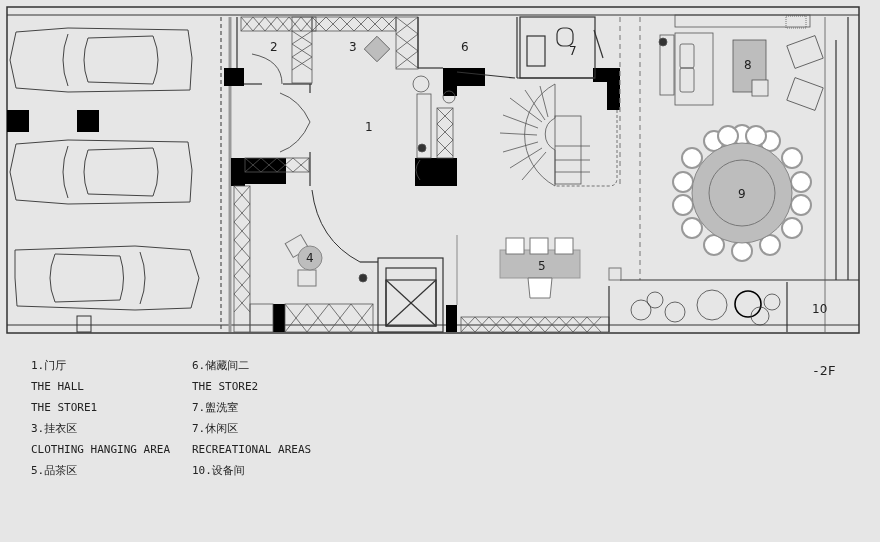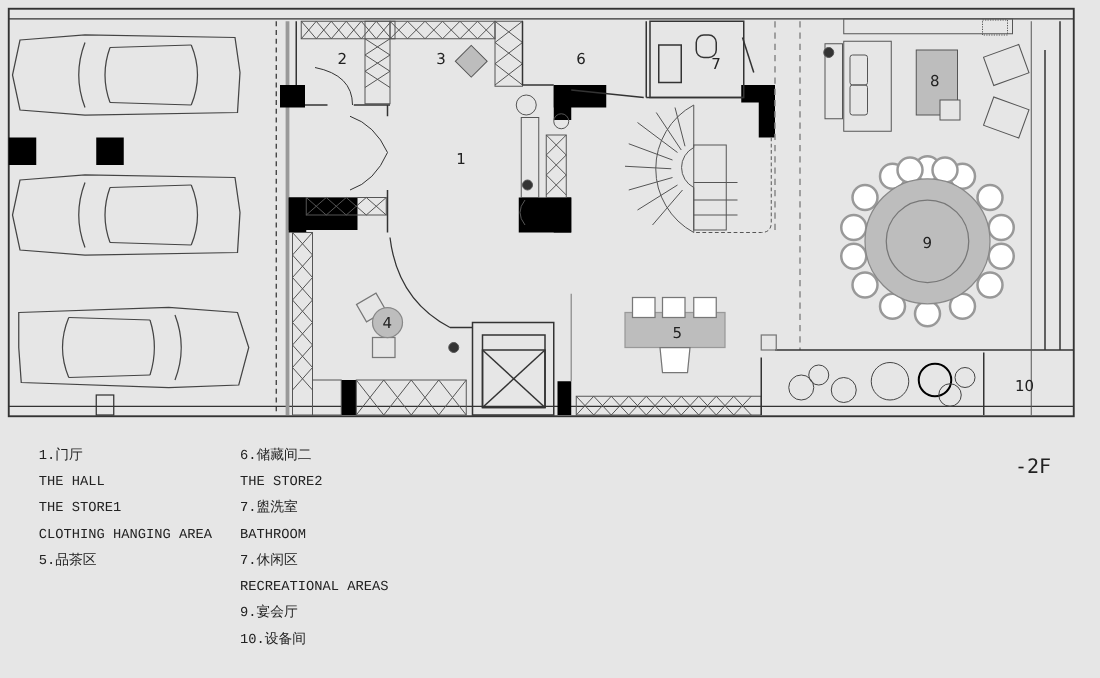"1.门厅" .legend .row { font-family: Liberation Mono, monospace -> none }
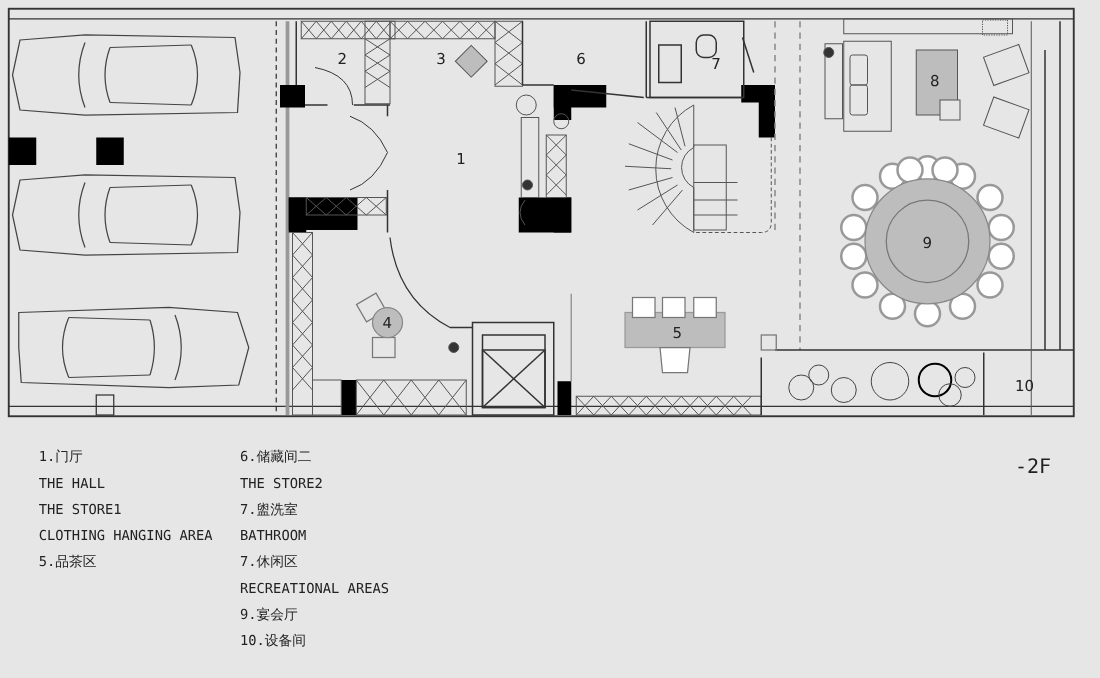"-2F" #floor-label { font-size: 16px -> 13px }
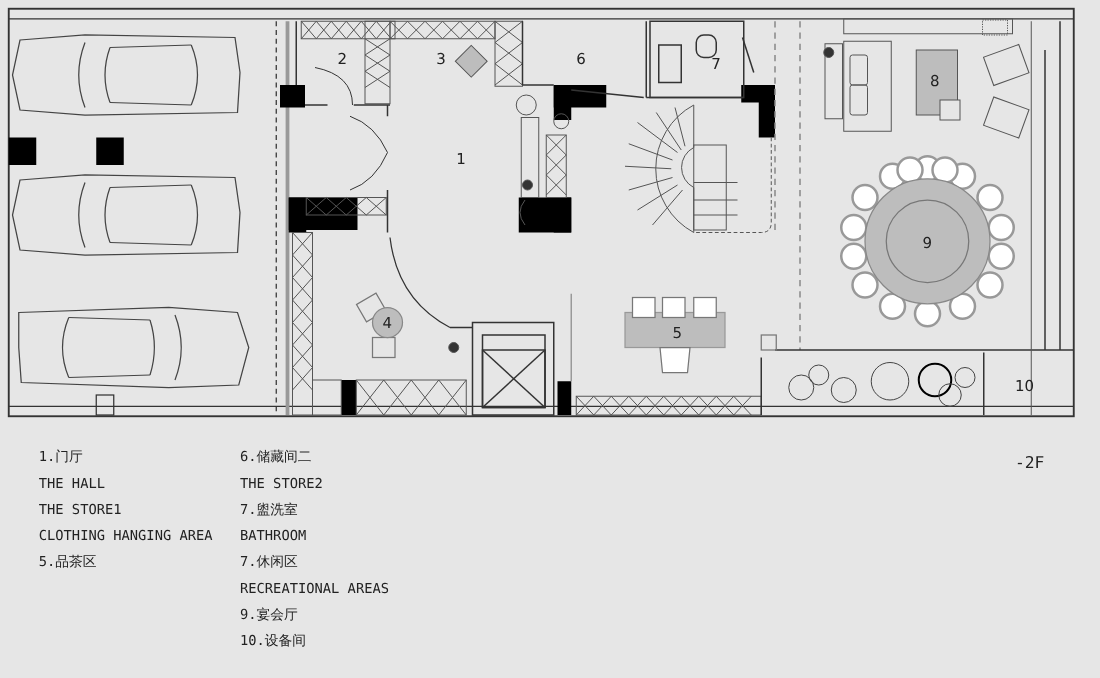"3.挂衣区" div.row { html: none -> <div>3.挂衣区</div> }
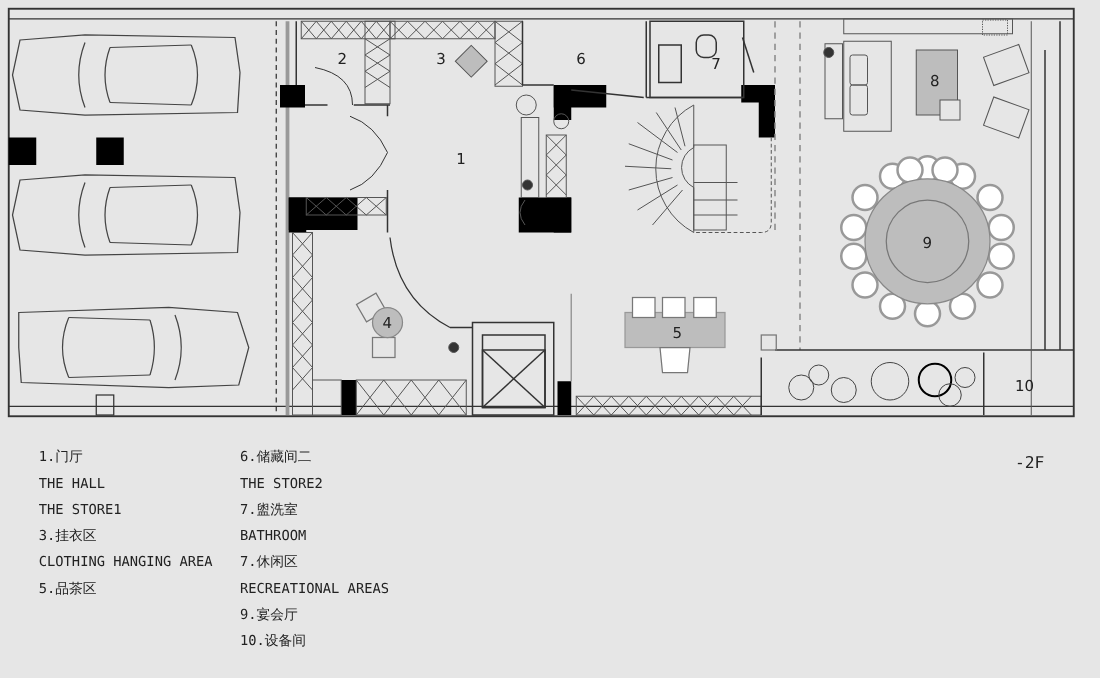"BATHROOM" div.row { html: <div>BATHROOM</div> -> none }
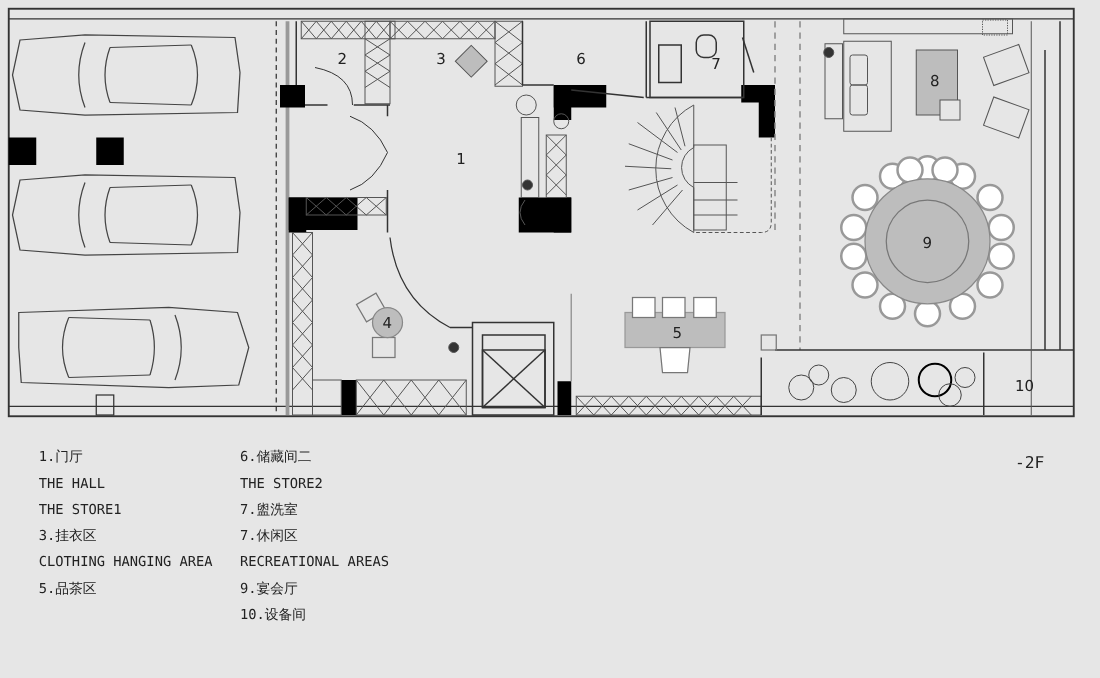"9.宴会厅" div.row { html: <div>9.宴会厅</div> -> none }
